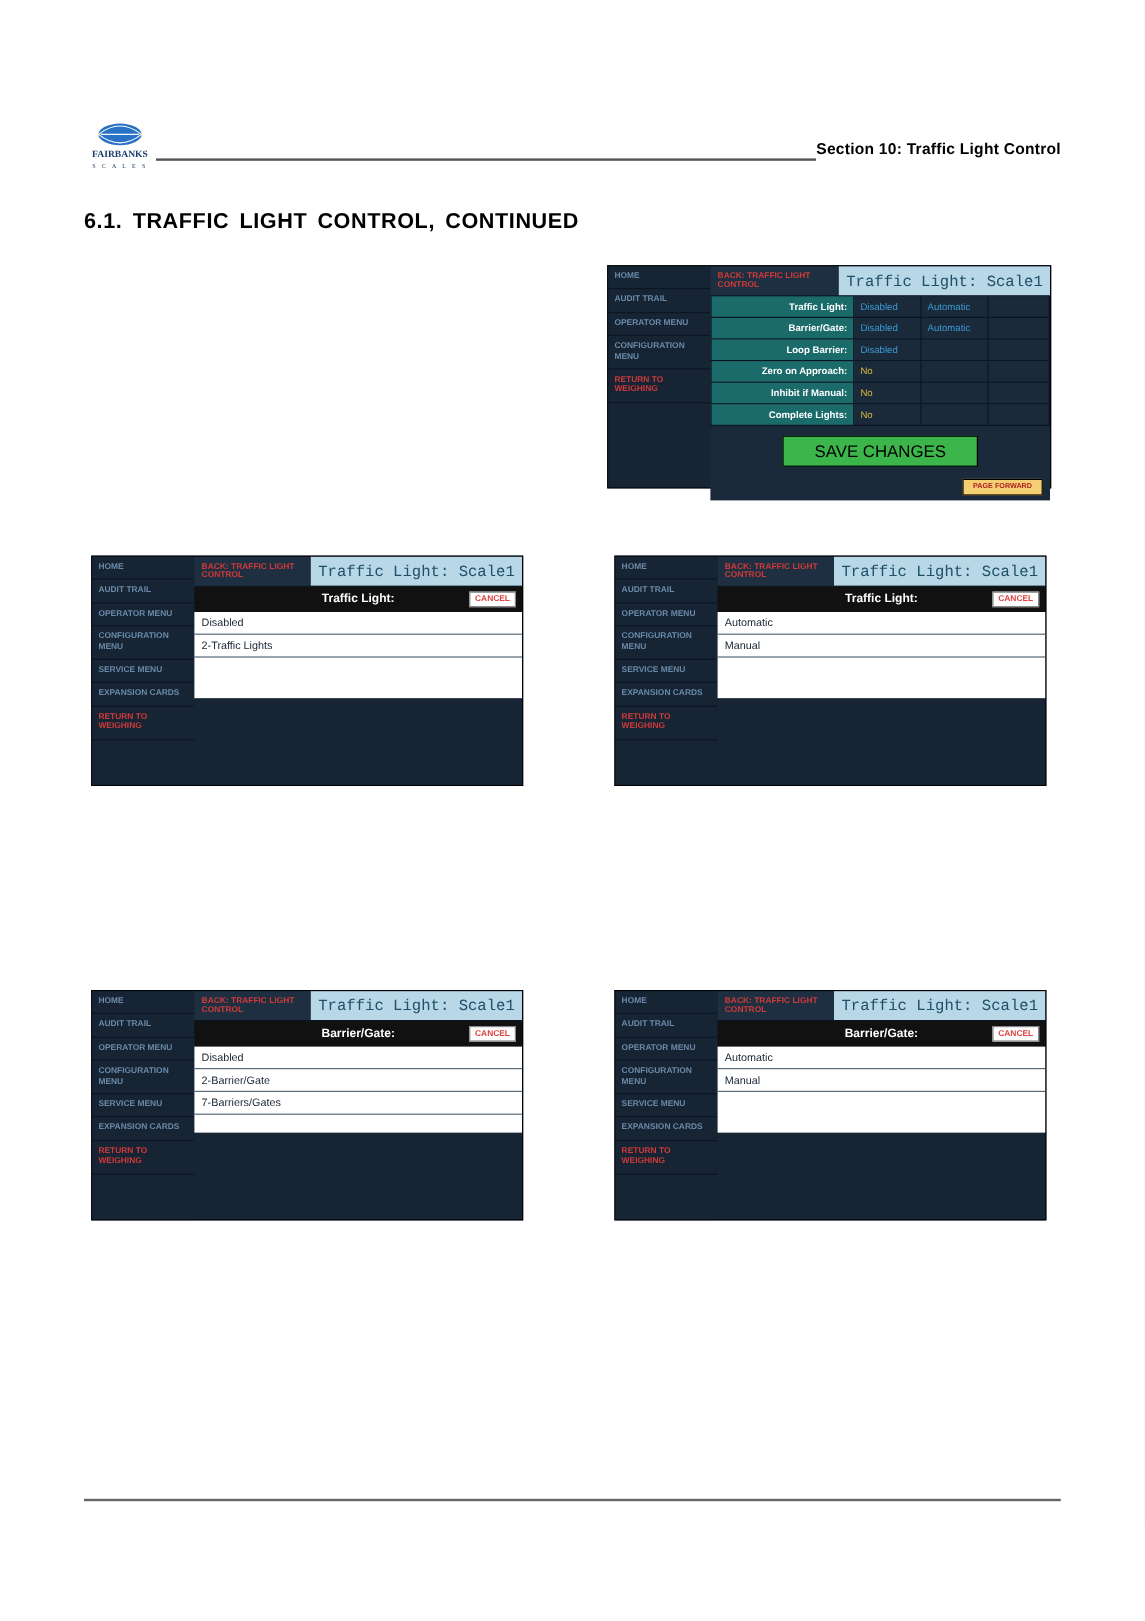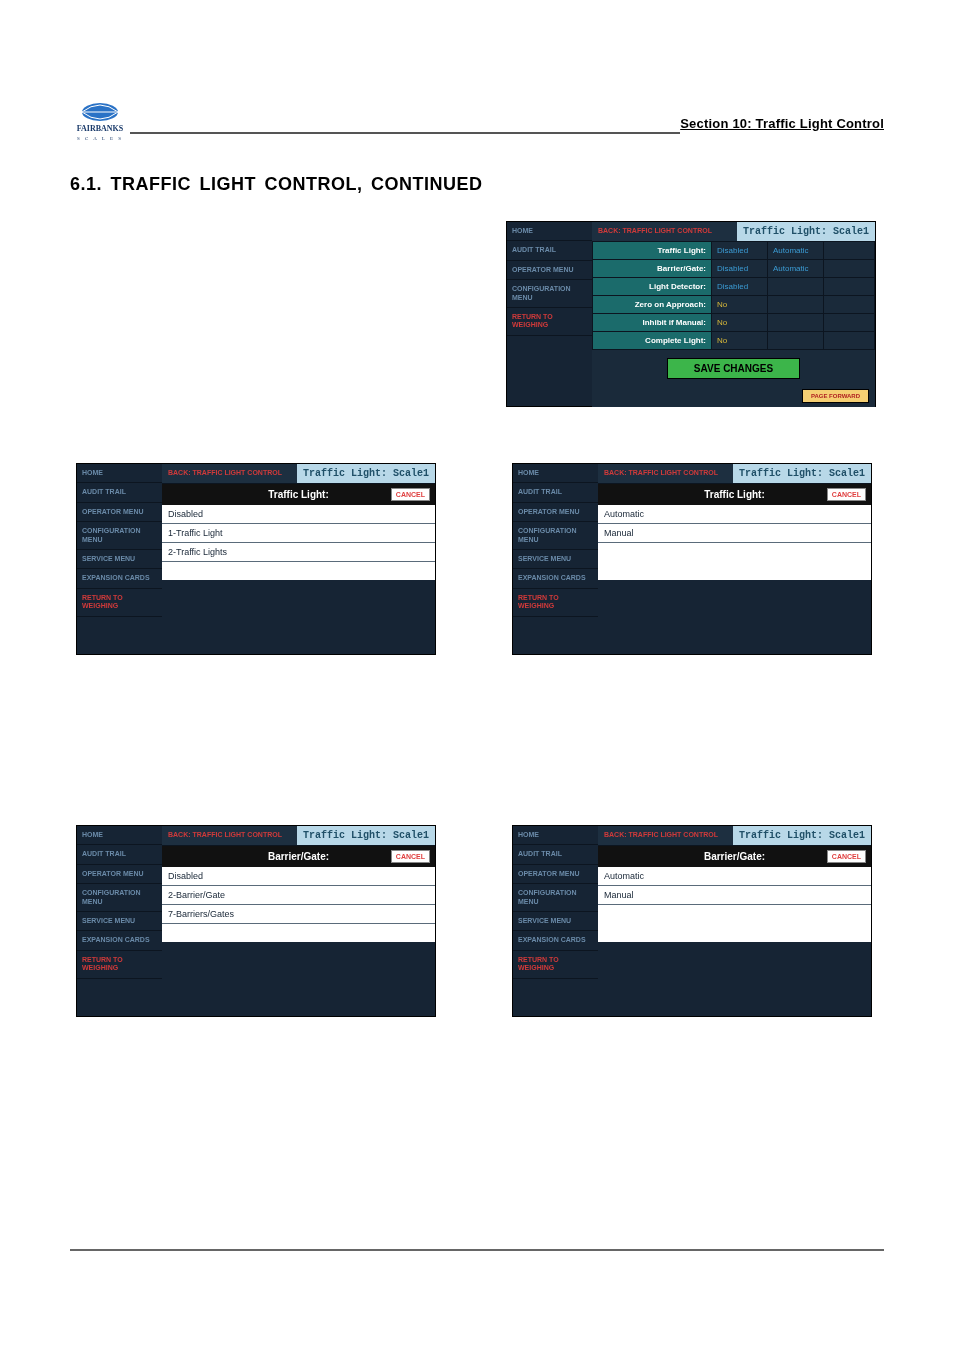"Section 10: Traffic Light Control" .hdr-section { text-decoration: underline -> none }
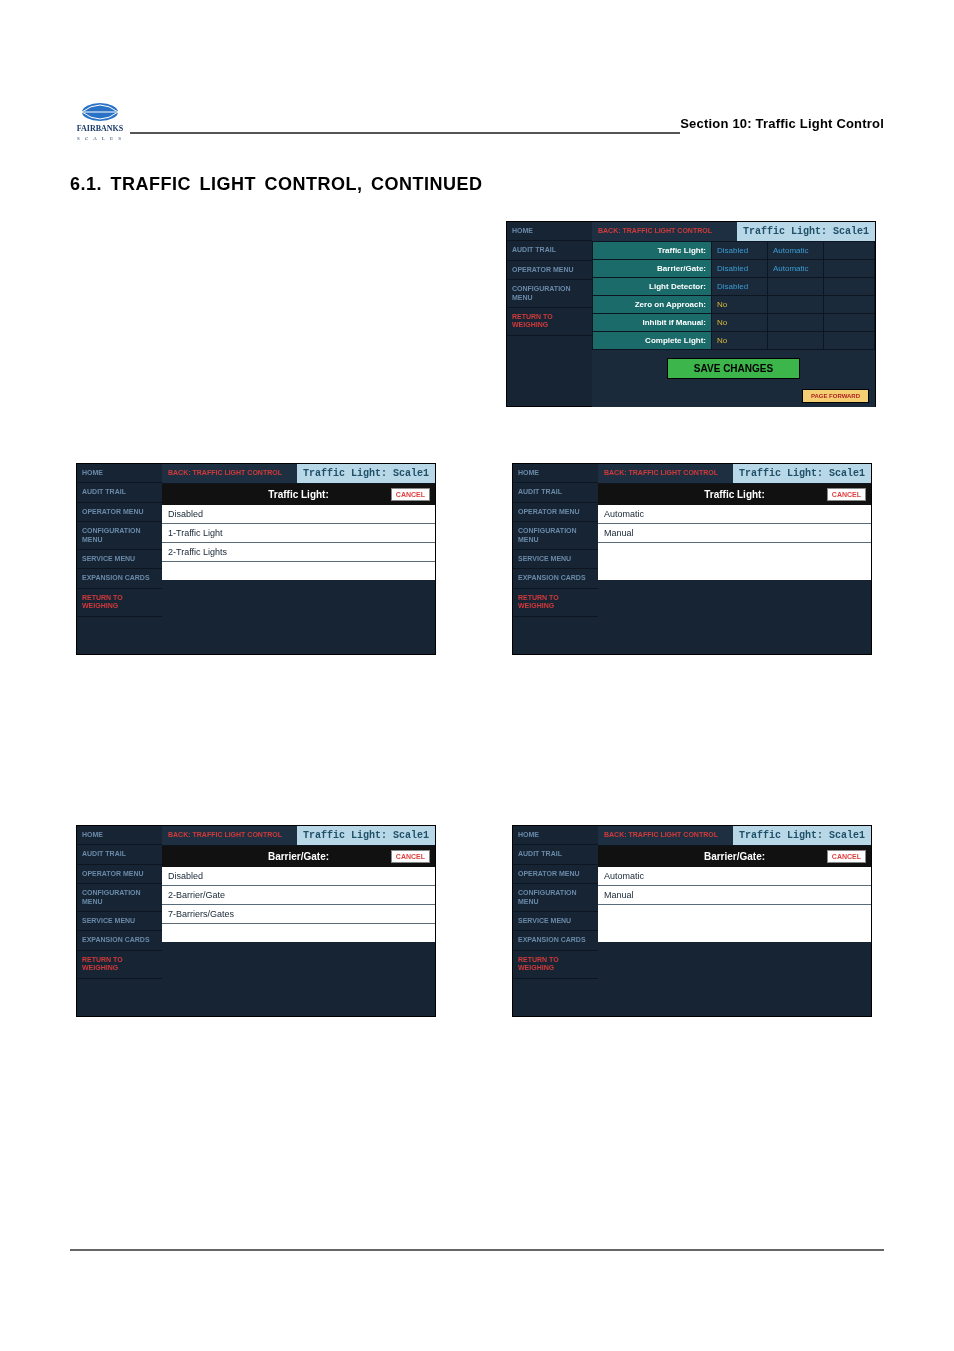"Traffic Light: Scale1" .title-chip { font-size: 10px -> 13px; font-weight: 700 -> 400 }
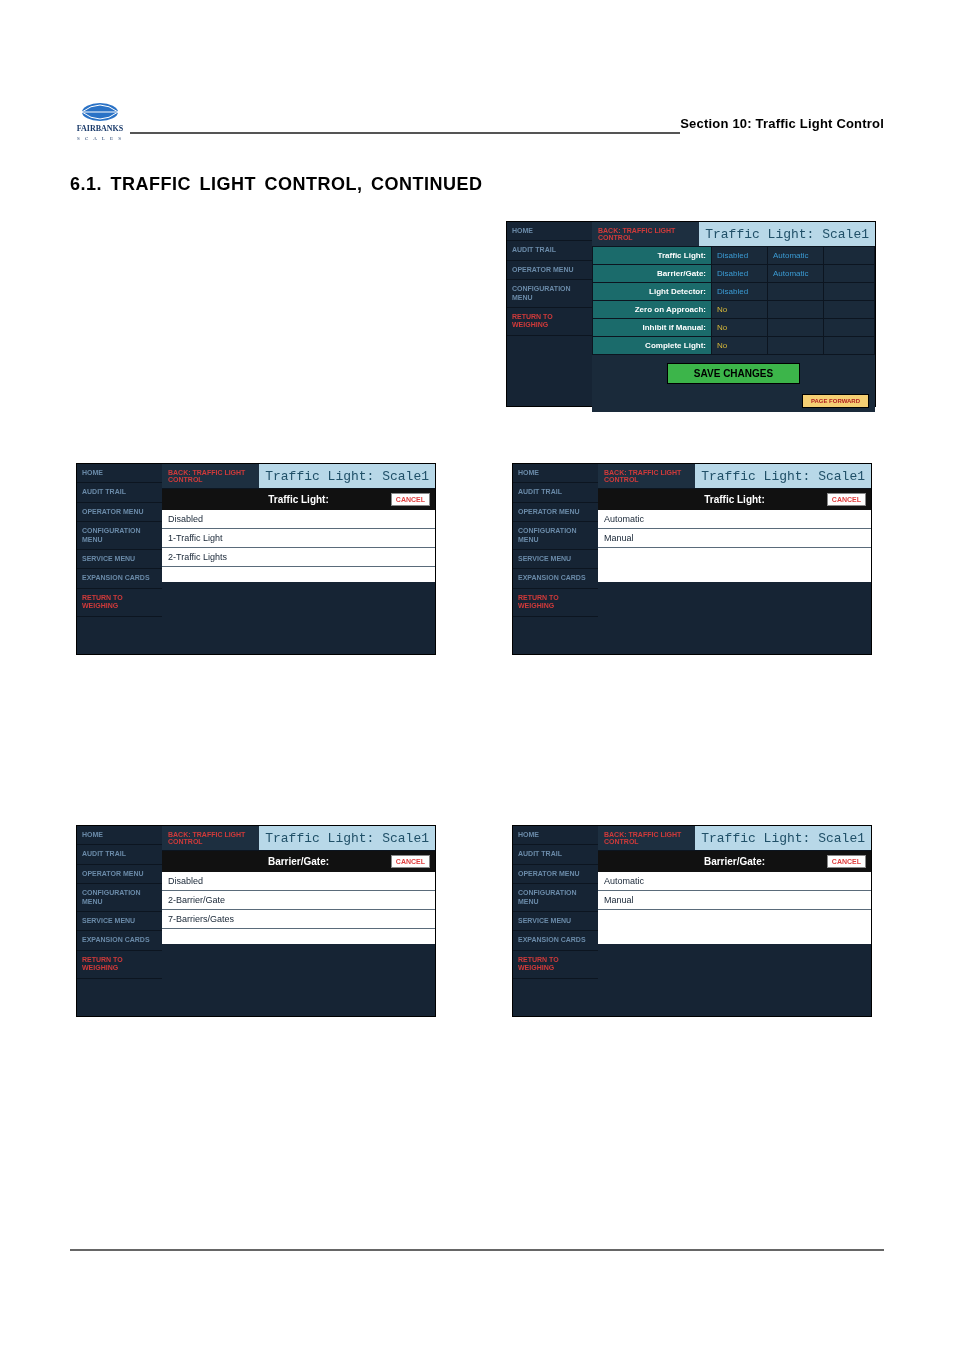"Light Detector:" div.cfg-label { text: Light Detector -> Loop Barrier }
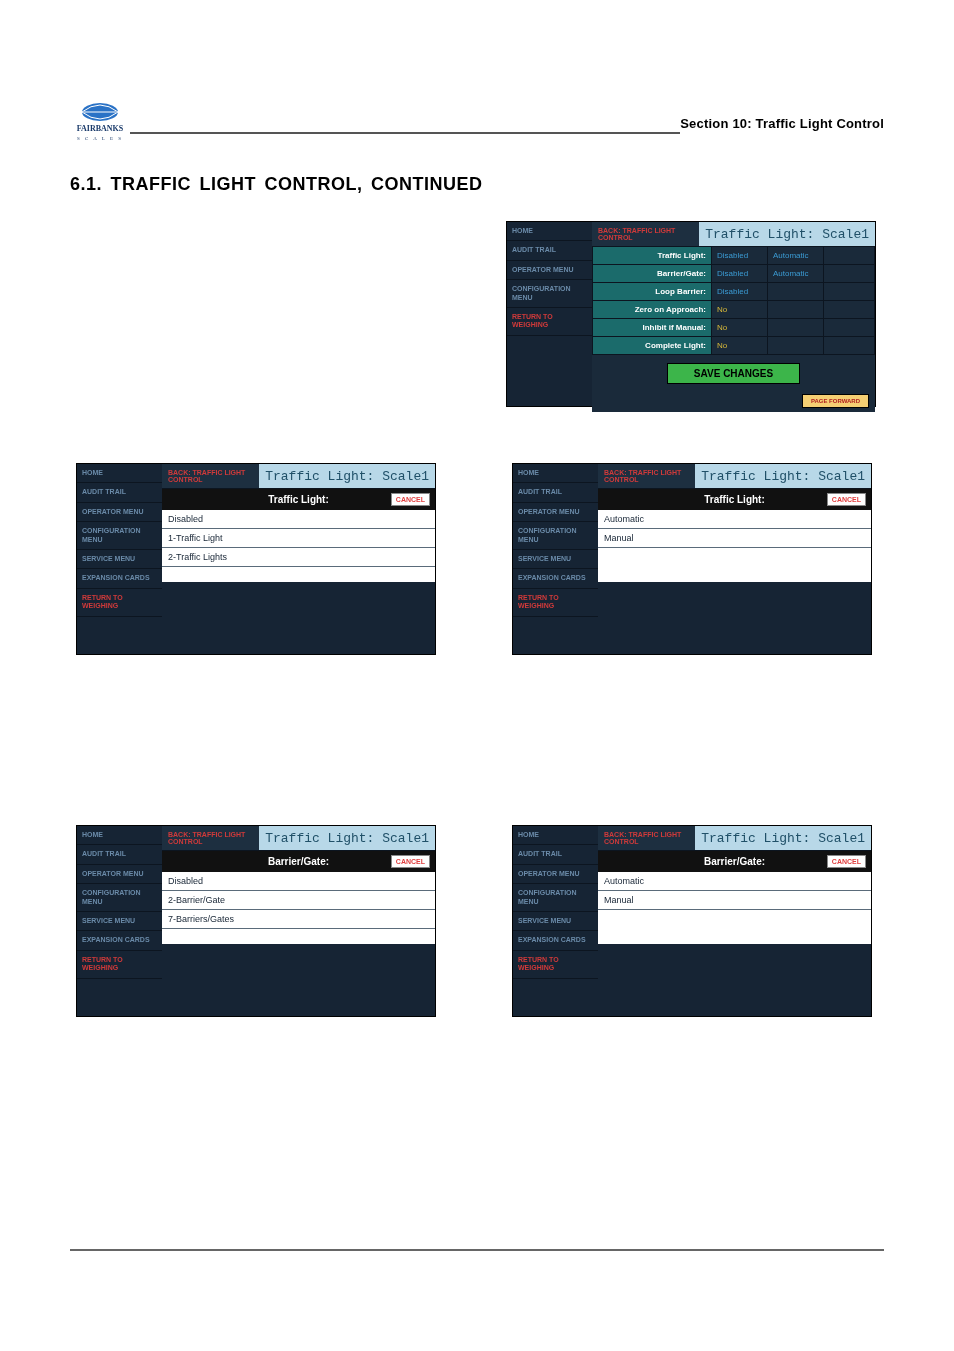"Complete Light:" div.cfg-label { text: Light -> Lights }
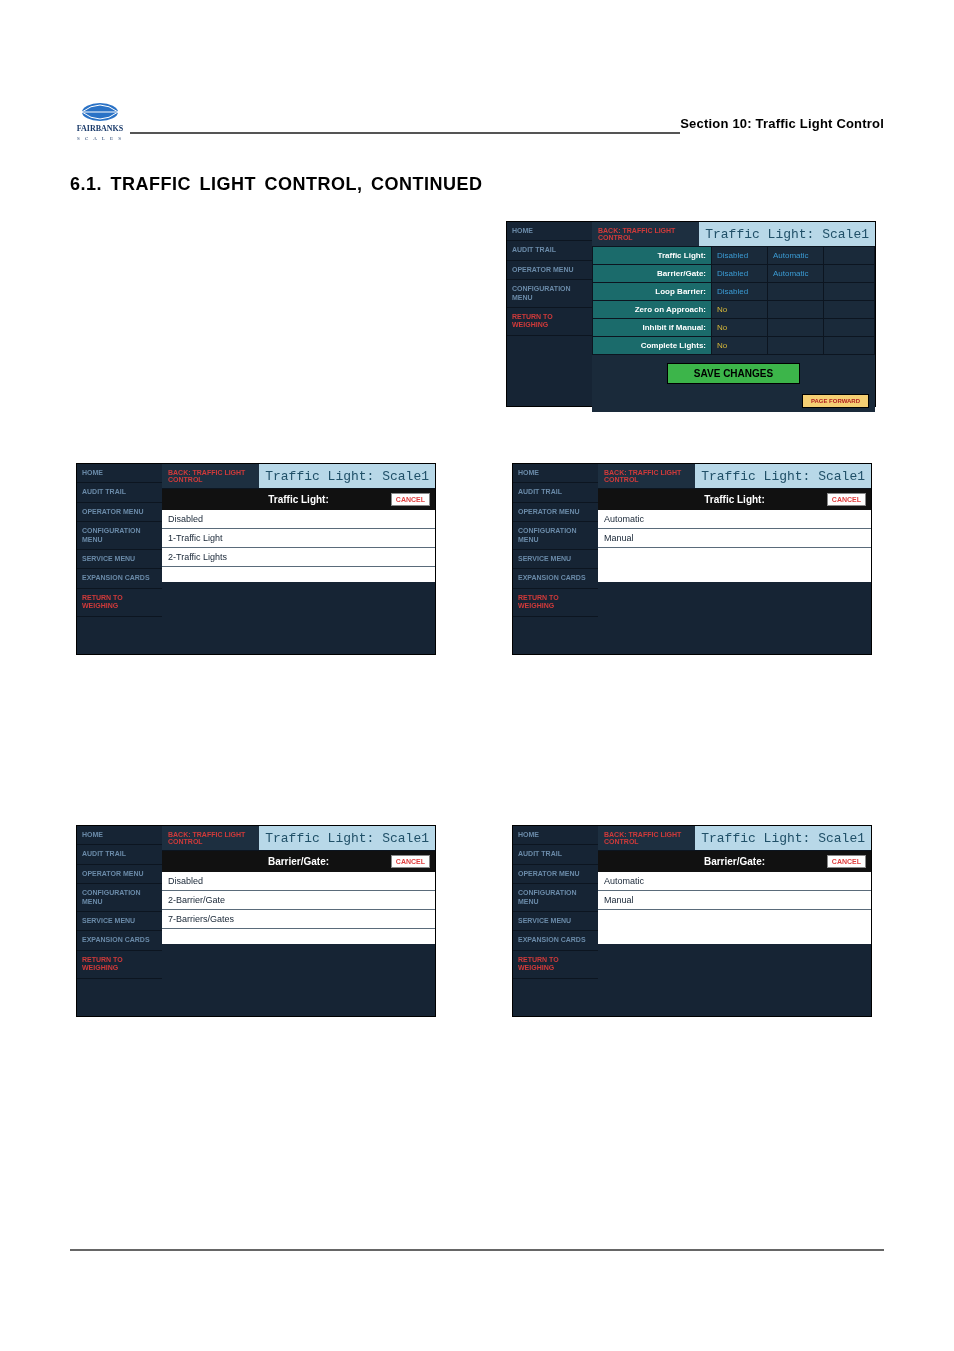"SAVE CHANGES" .save-btn { font-size: 10px -> 14px; font-weight: 700 -> 400 }
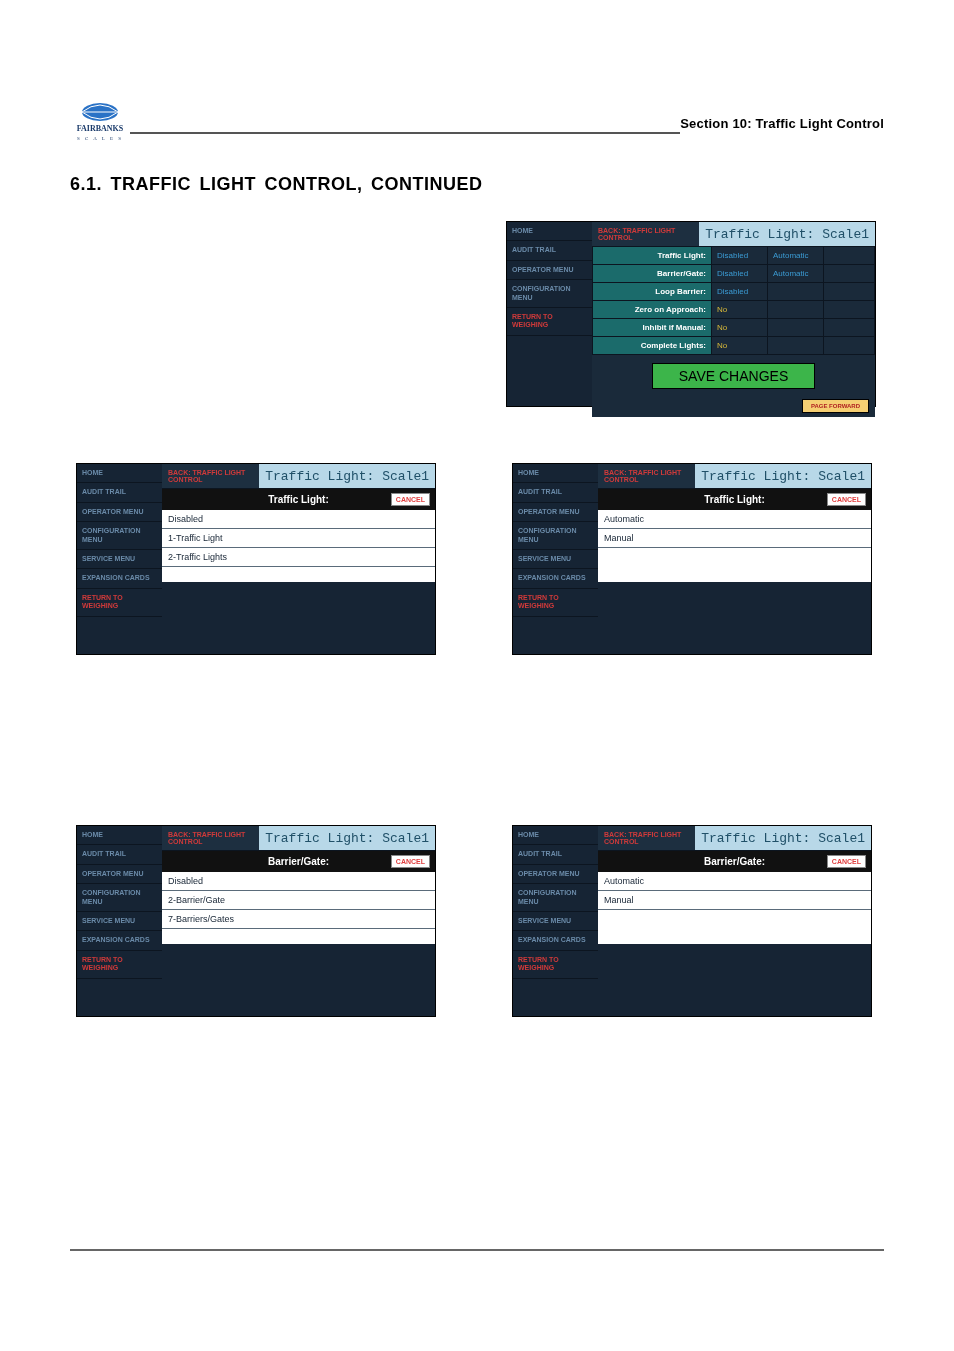"1-Traffic Light" div.sel-opt { html: <div>1-Traffic Light</div> -> none }
